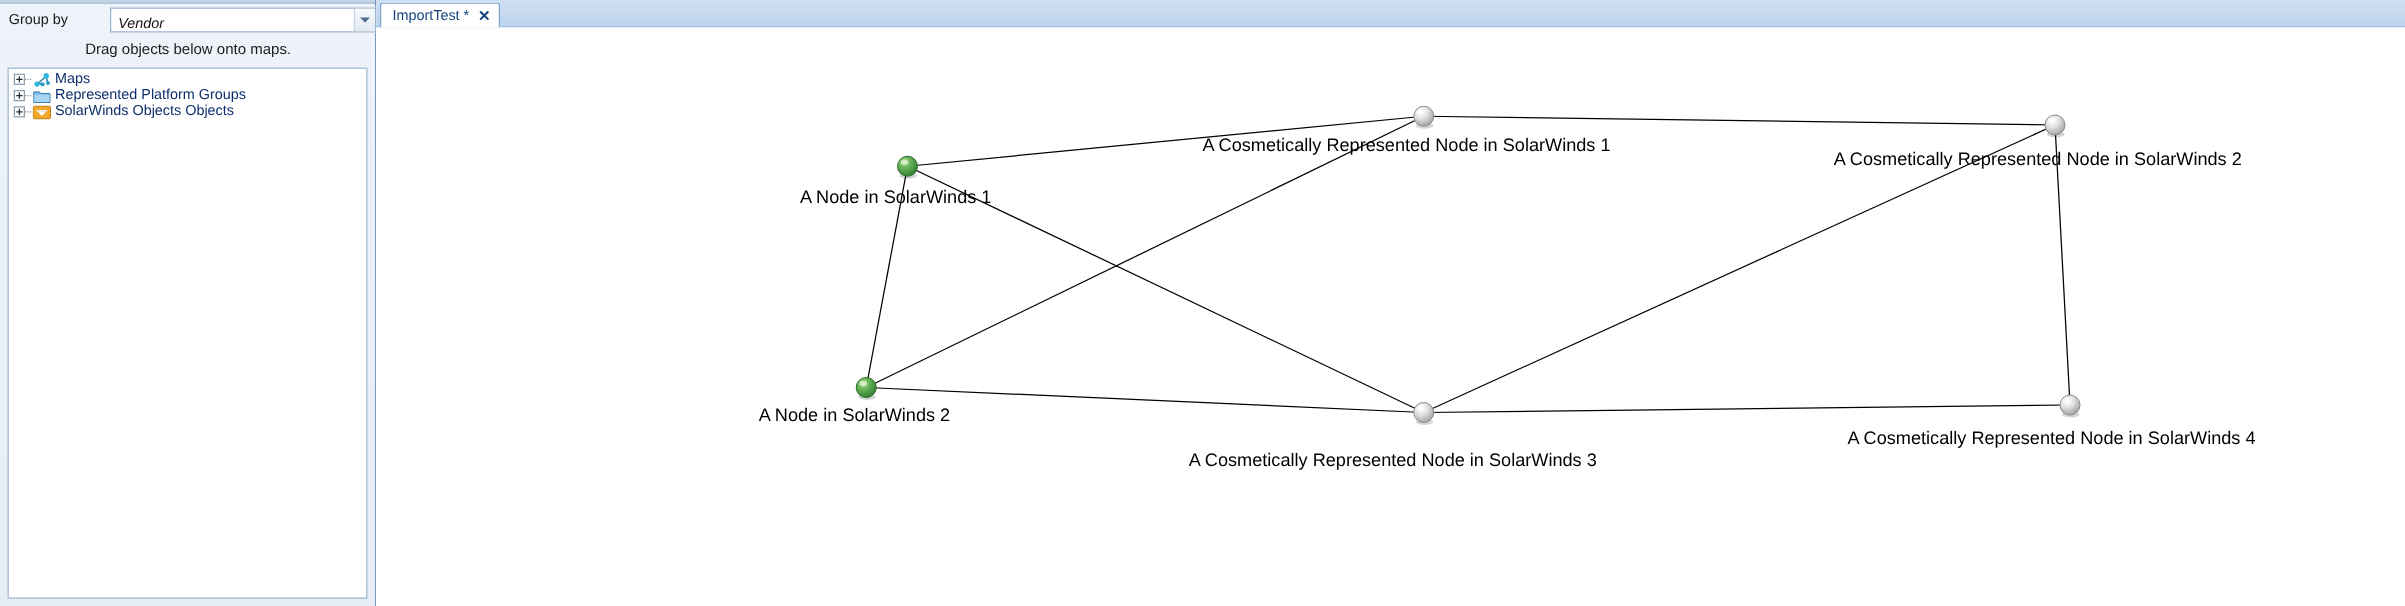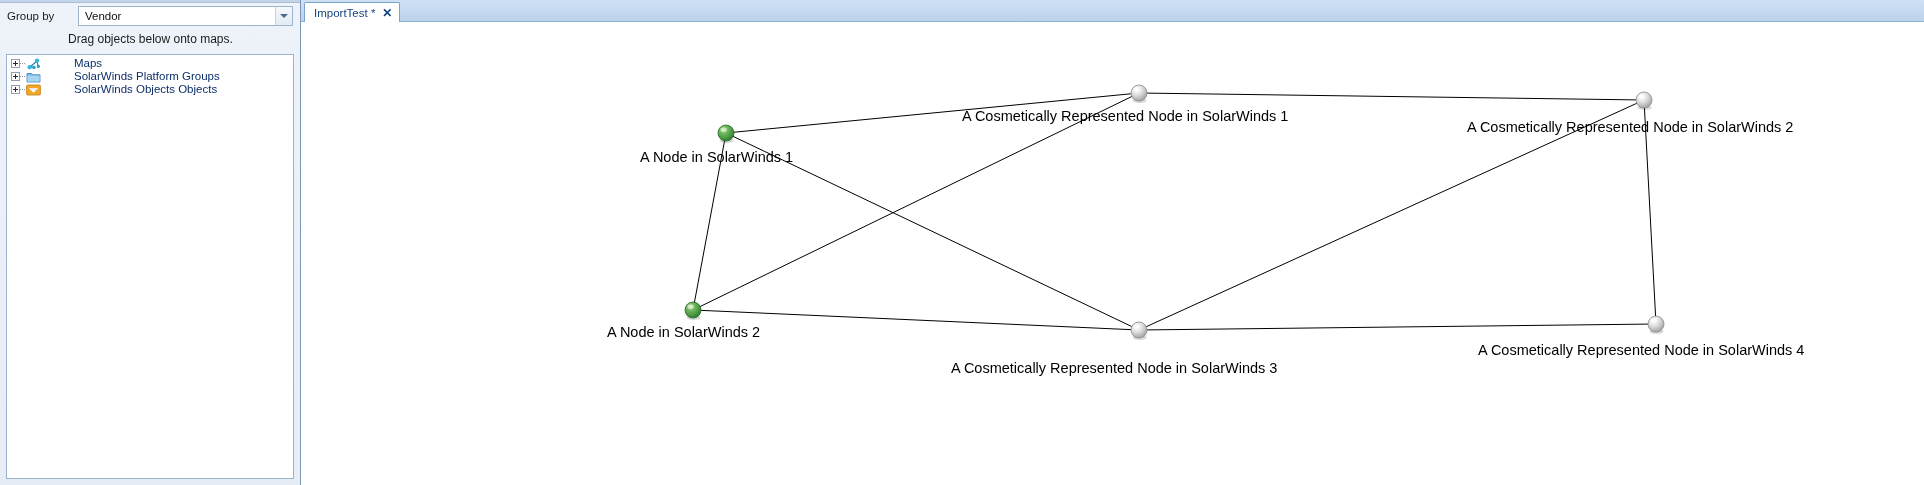"Vendor" .combo { align-items: center -> flex-end; font-style: none -> italic; margin-left: 6px -> 16px }
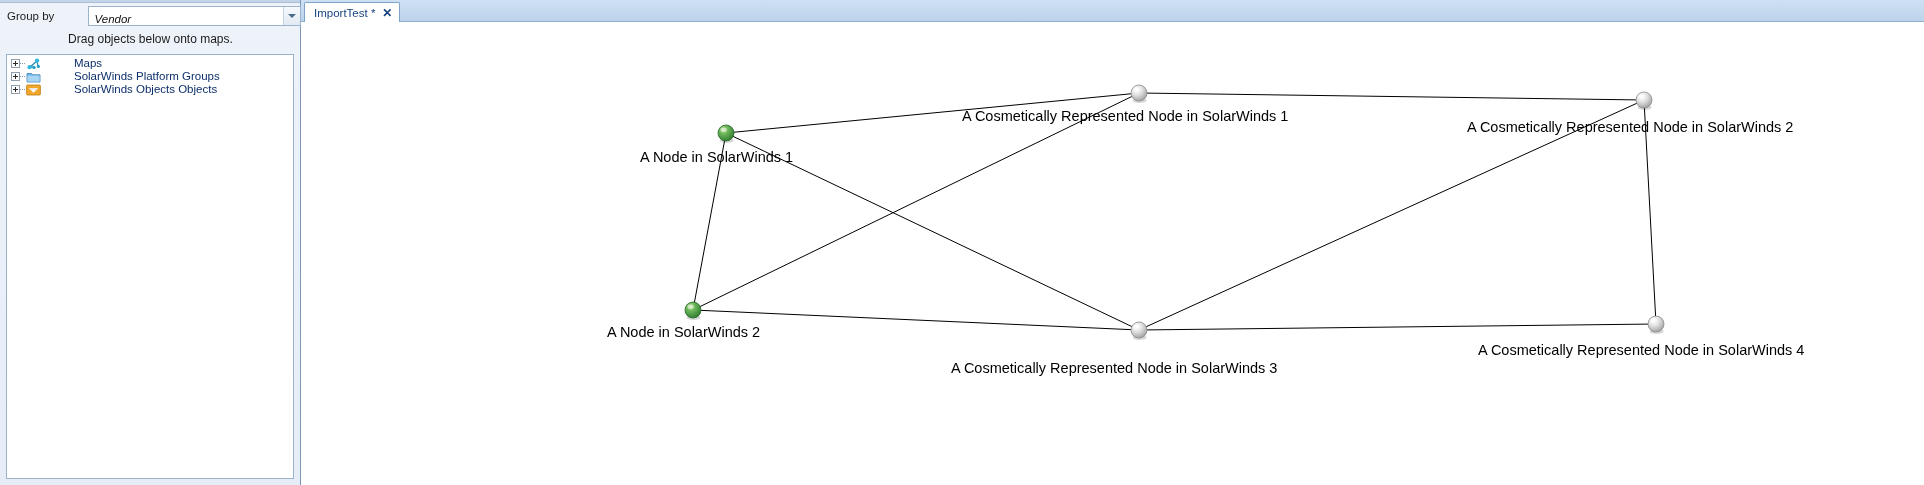"Maps" .tree-label { margin-left: 30px -> none }
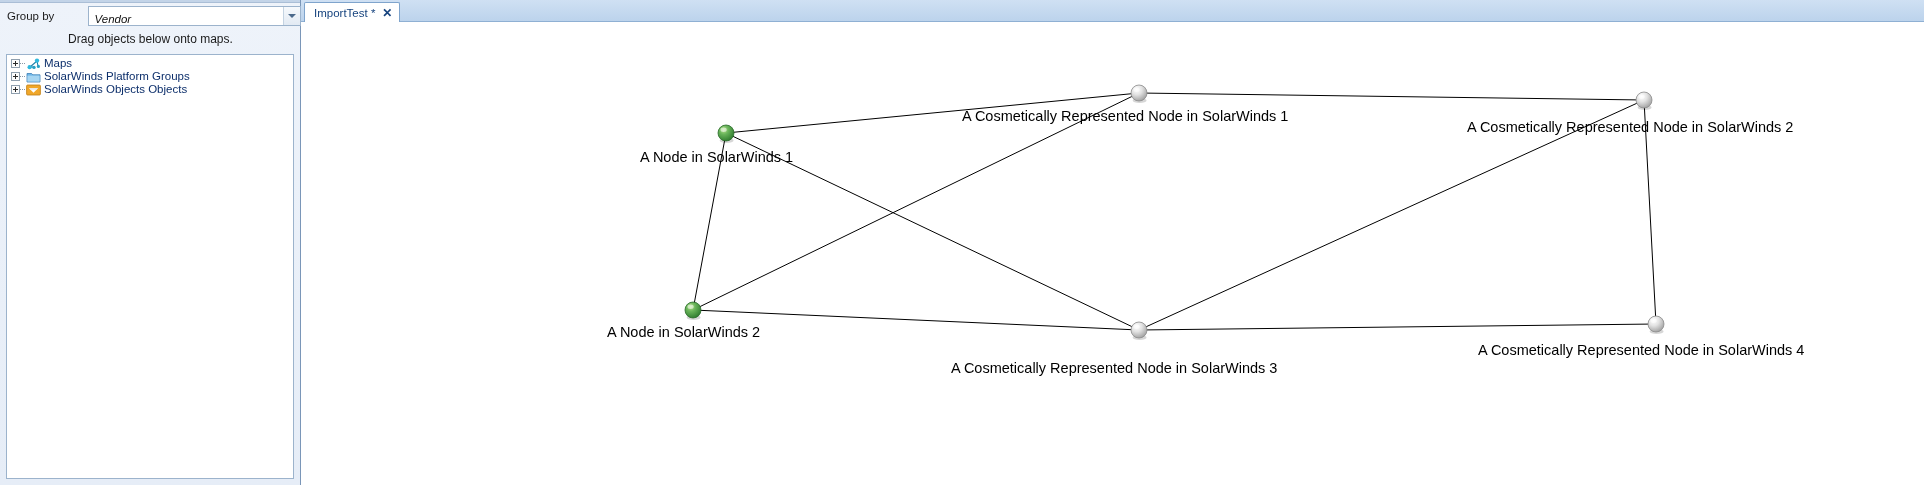"SolarWinds Platform Groups" span.tree-label { text: SolarWinds -> Represented }
